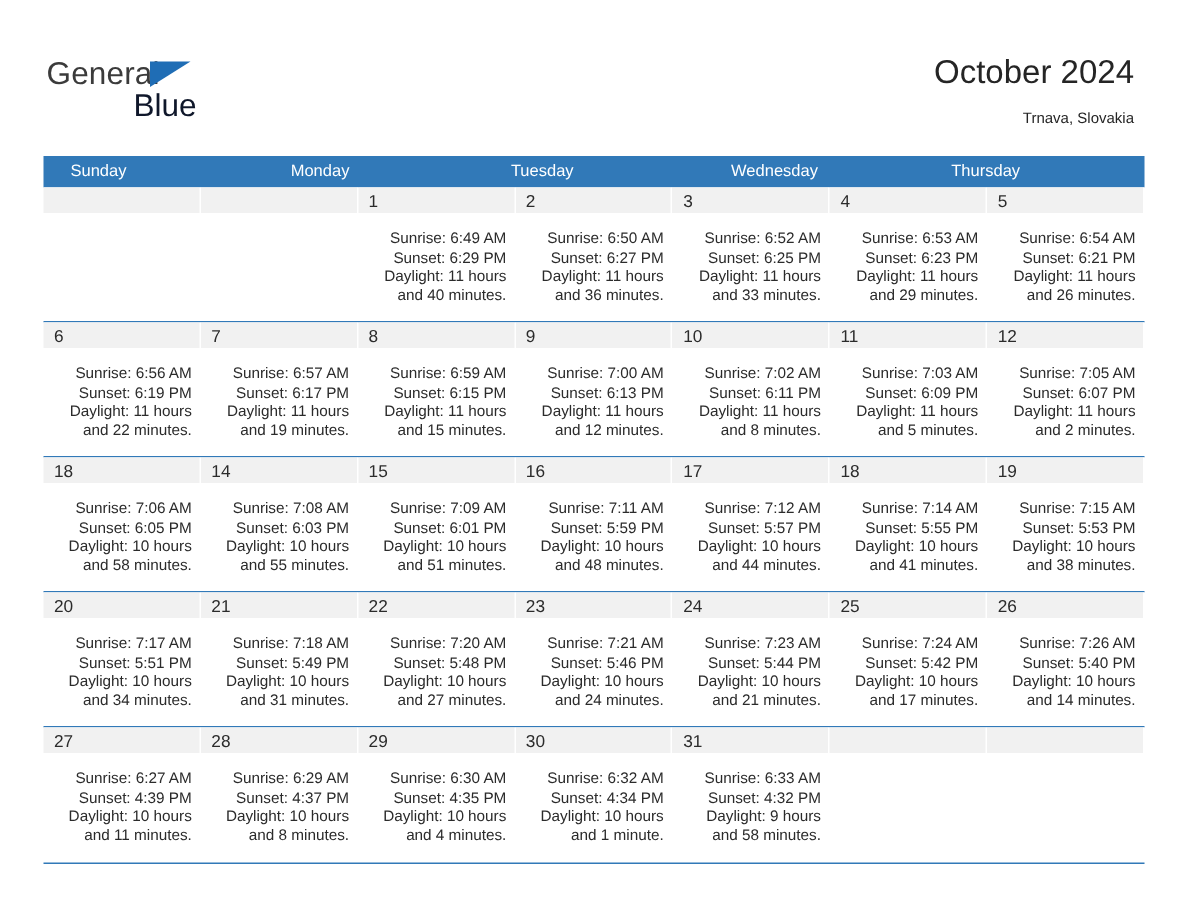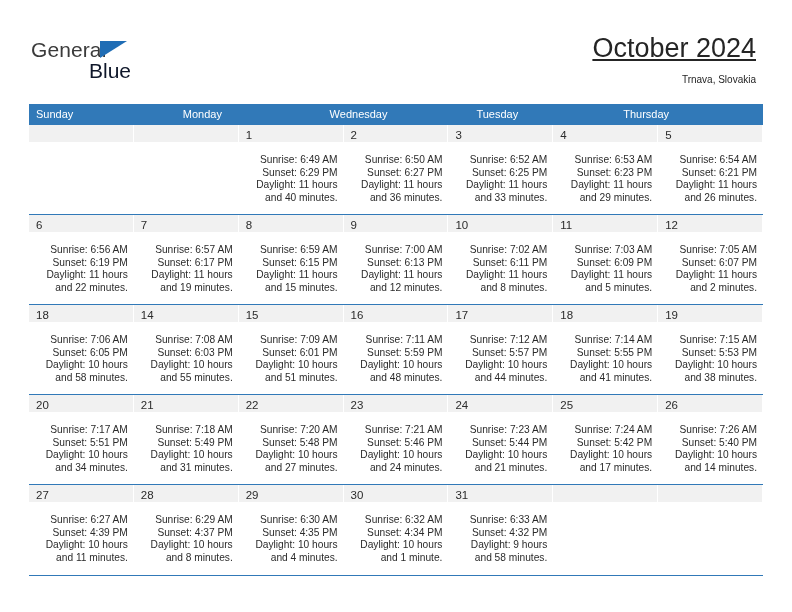"October 2024" .cal-title { font-size: 27px -> 22px; text-decoration: underline -> none }
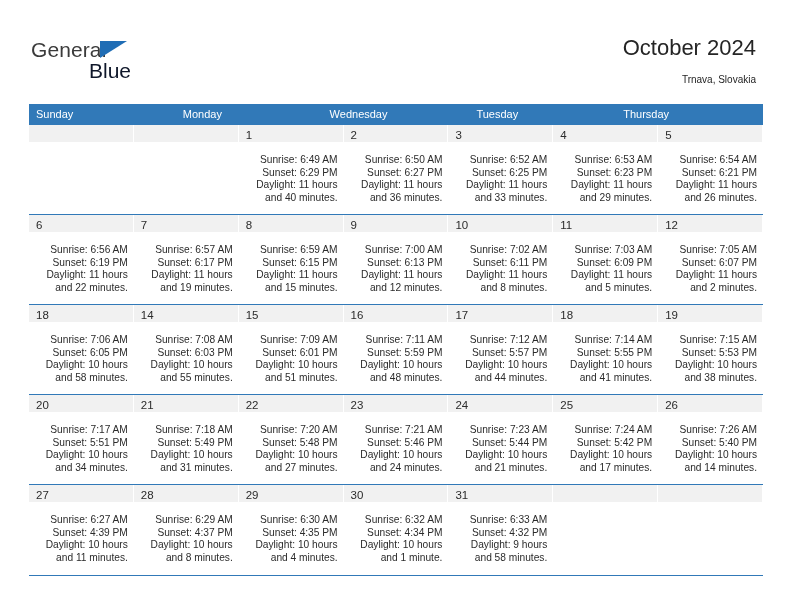"Sunday" .dow { padding-left: 7px -> 18px }
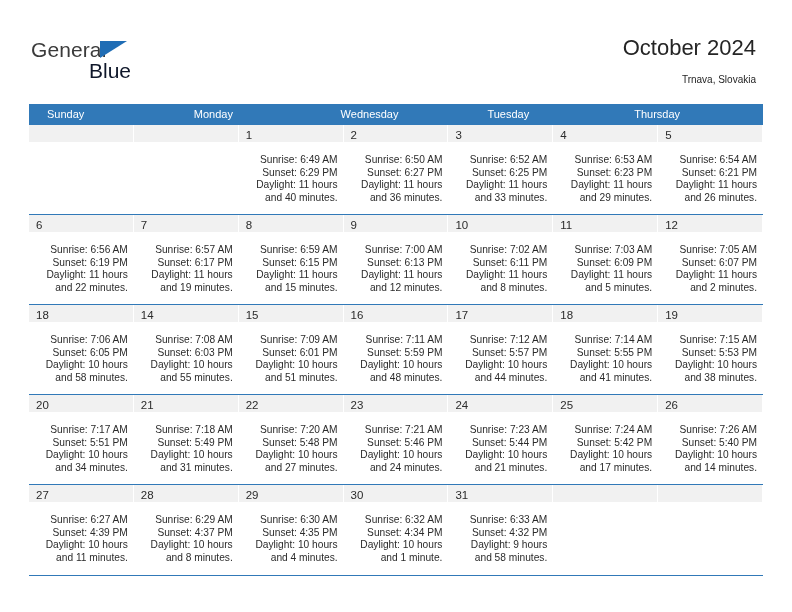"Wednesday" div.dow { order: before "Tuesday" -> after "Tuesday" }
